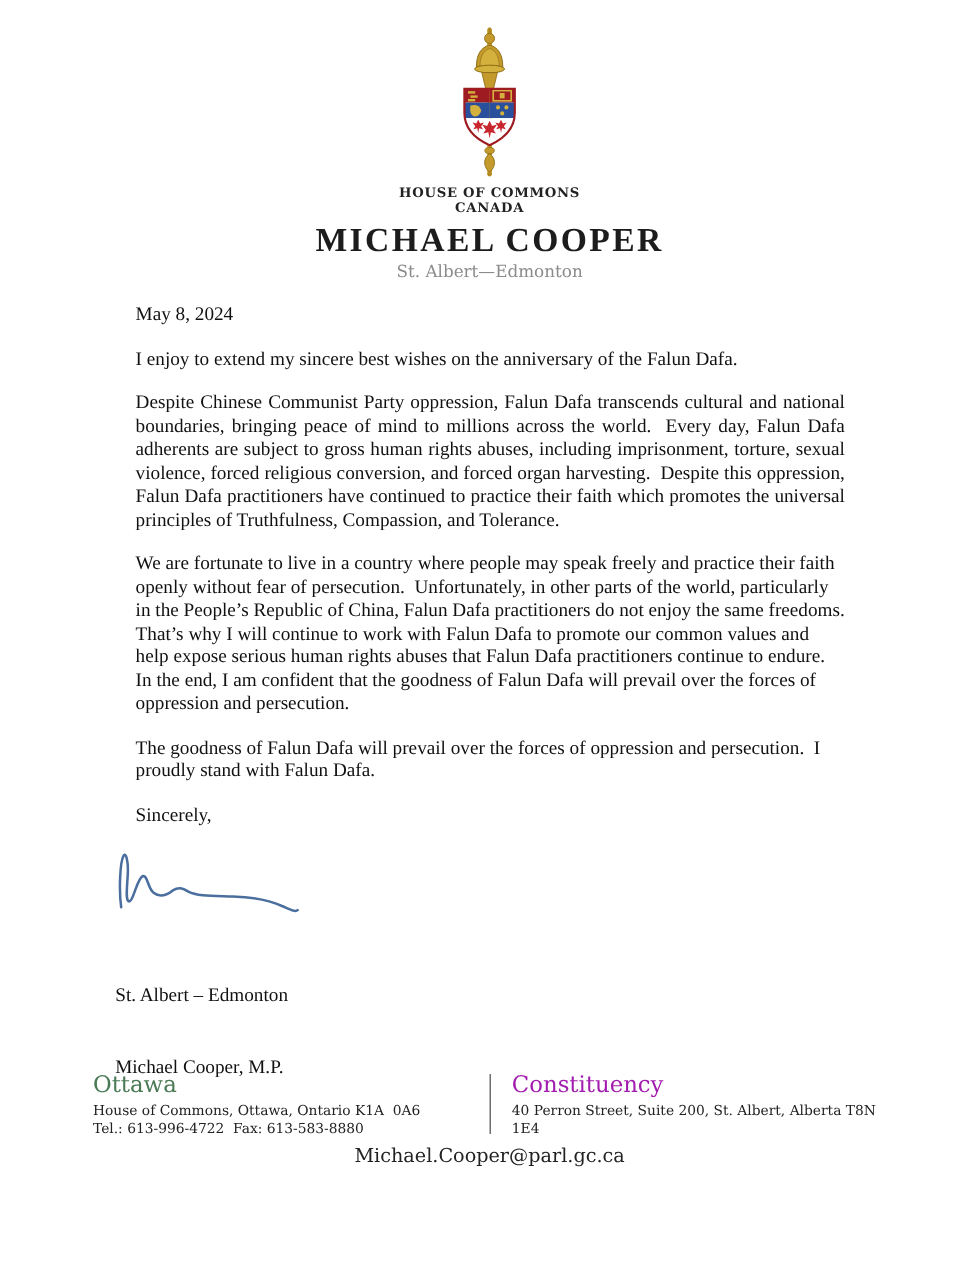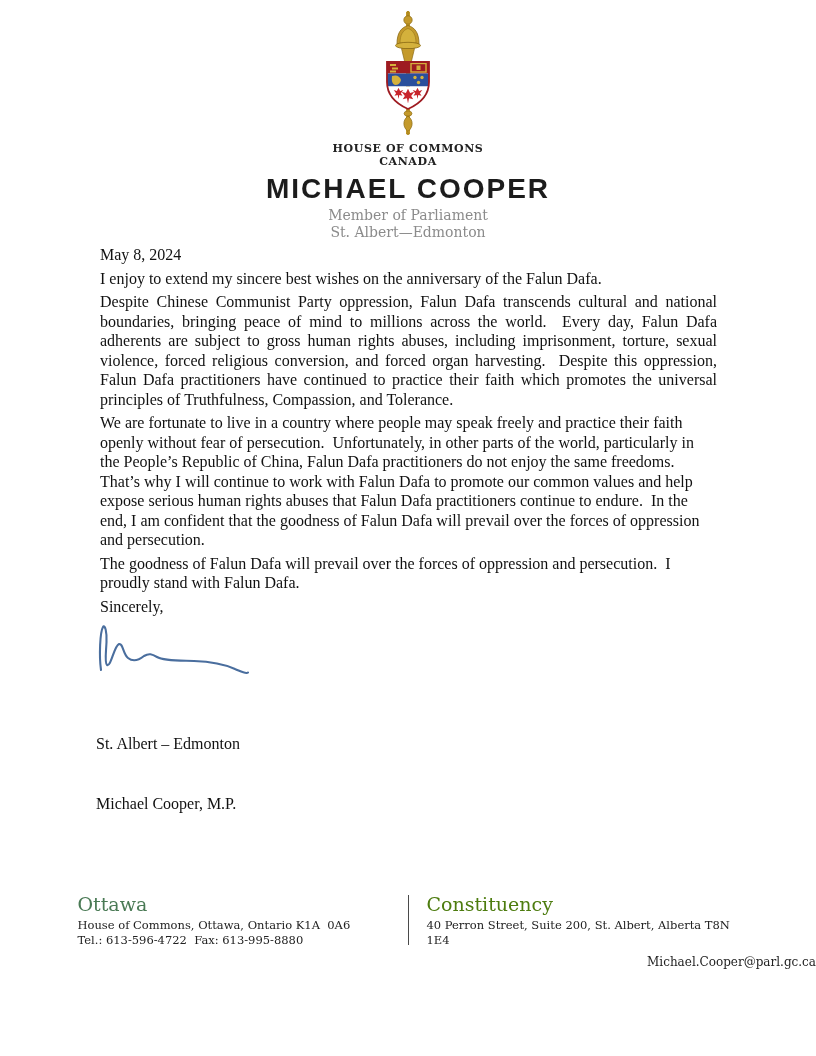"HOUSE OF COMMONS" .letterhead { padding-top: 10px -> 22px }
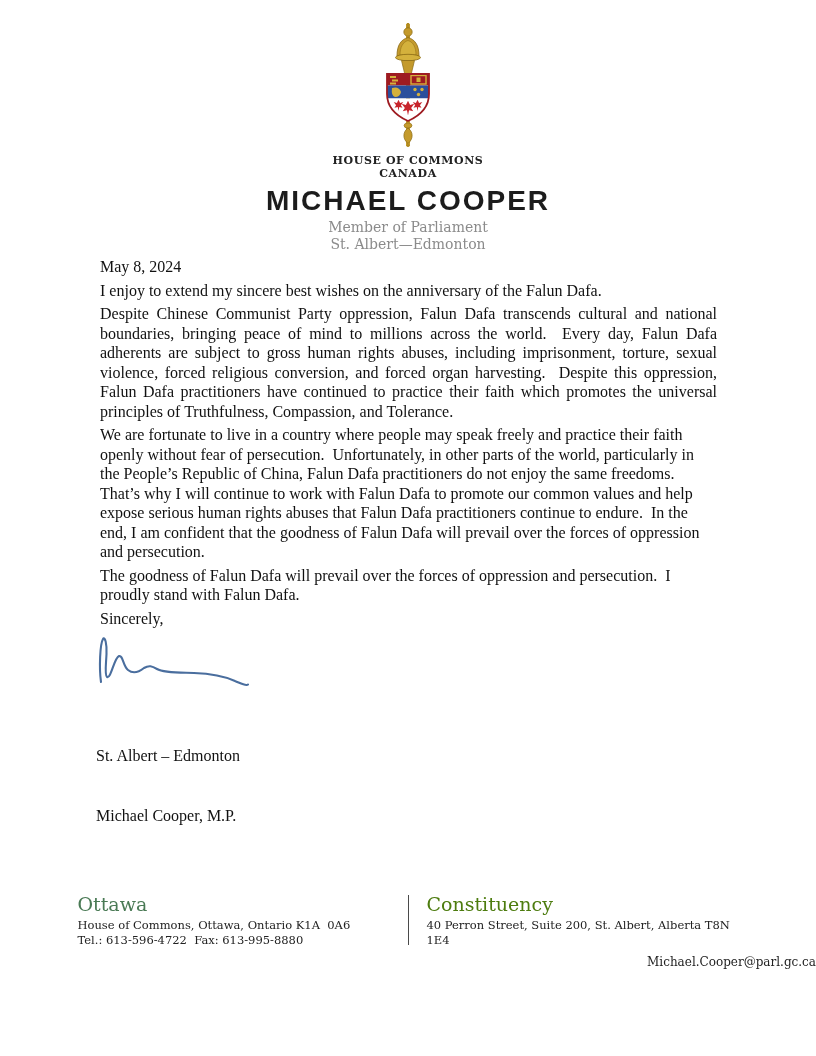"MICHAEL COOPER" .mp-name { font-family: Liberation Sans, sans-serif -> Liberation Serif, serif }
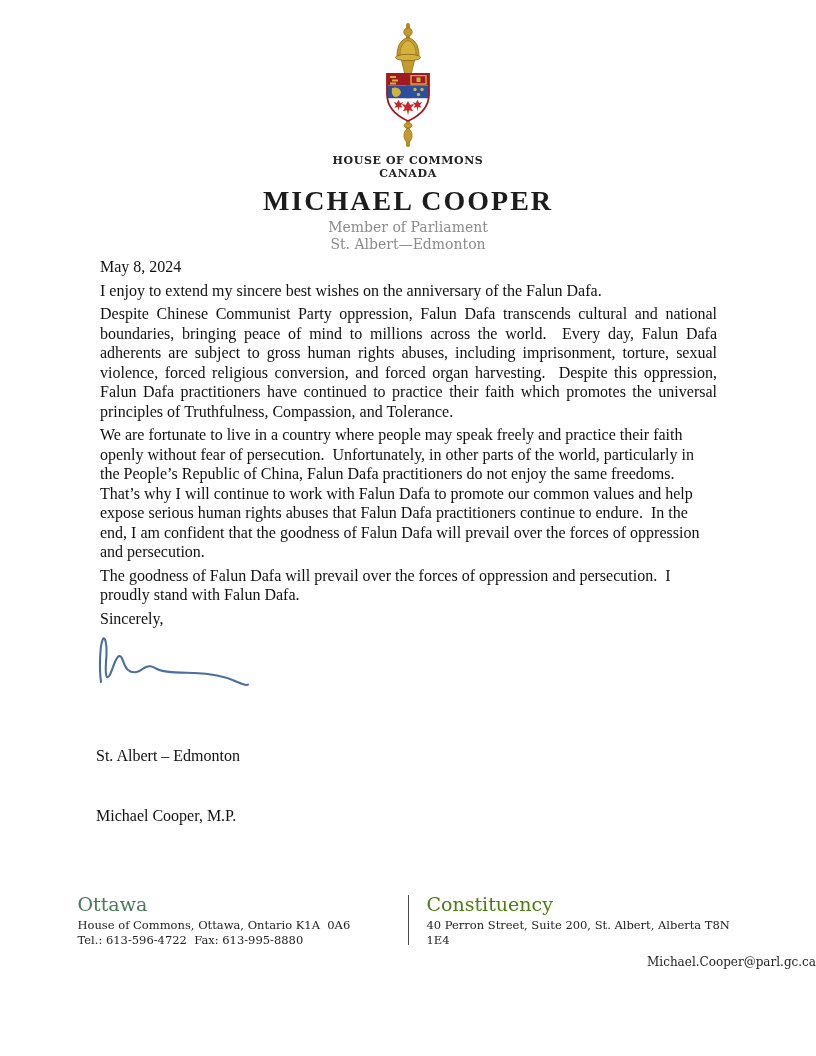"Member of Parliament" div { html: <div>Member of Parliament</div> -> none }
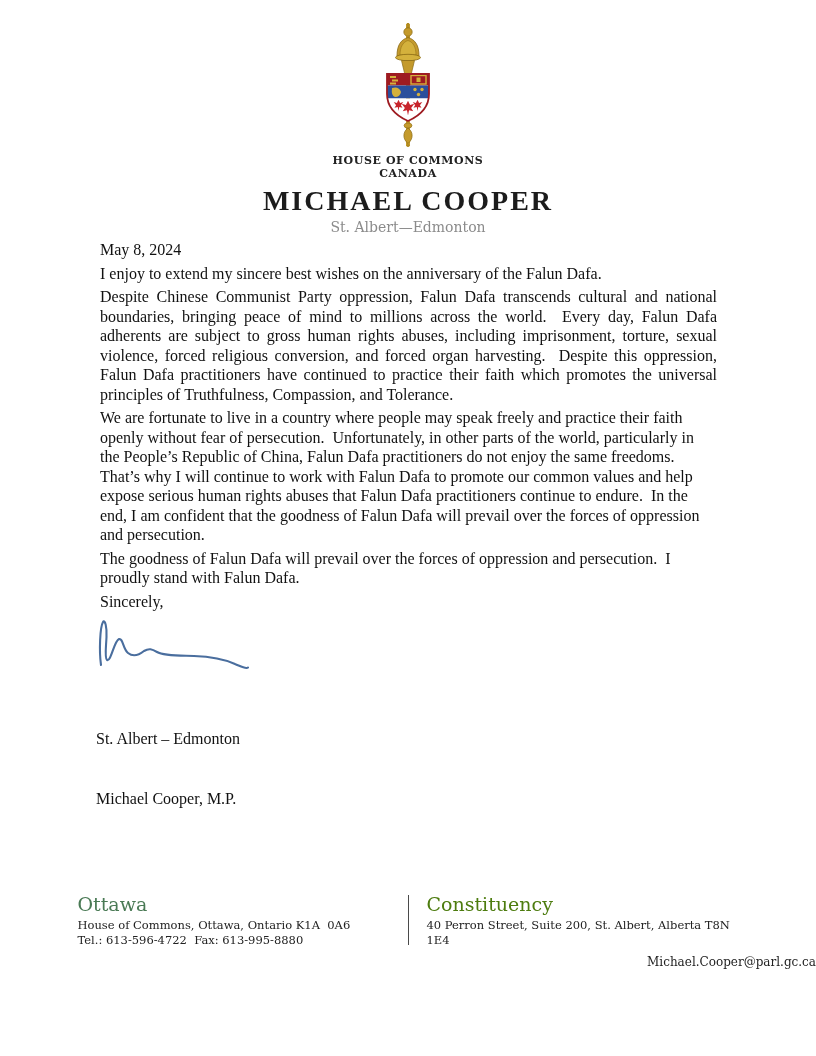"May 8, 2024" .letter p { margin: 4px -> 17px }
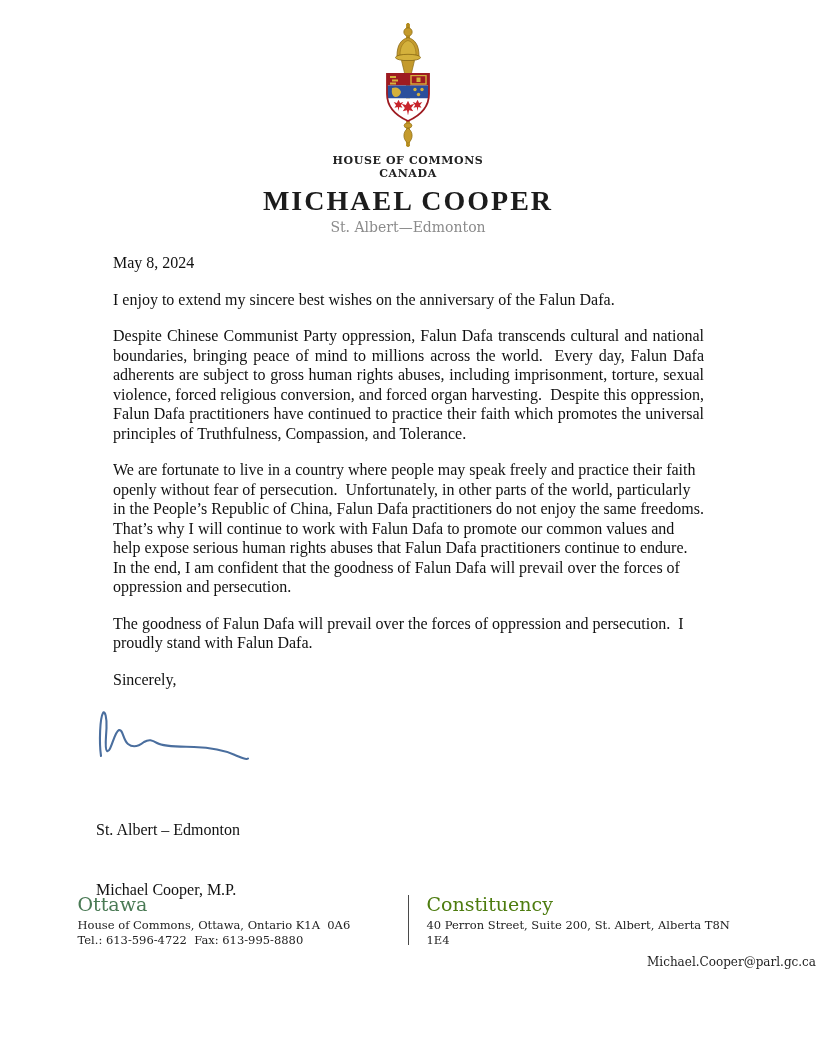"Constituency" div.heading { color: #4d7c0f -> #a21caf }
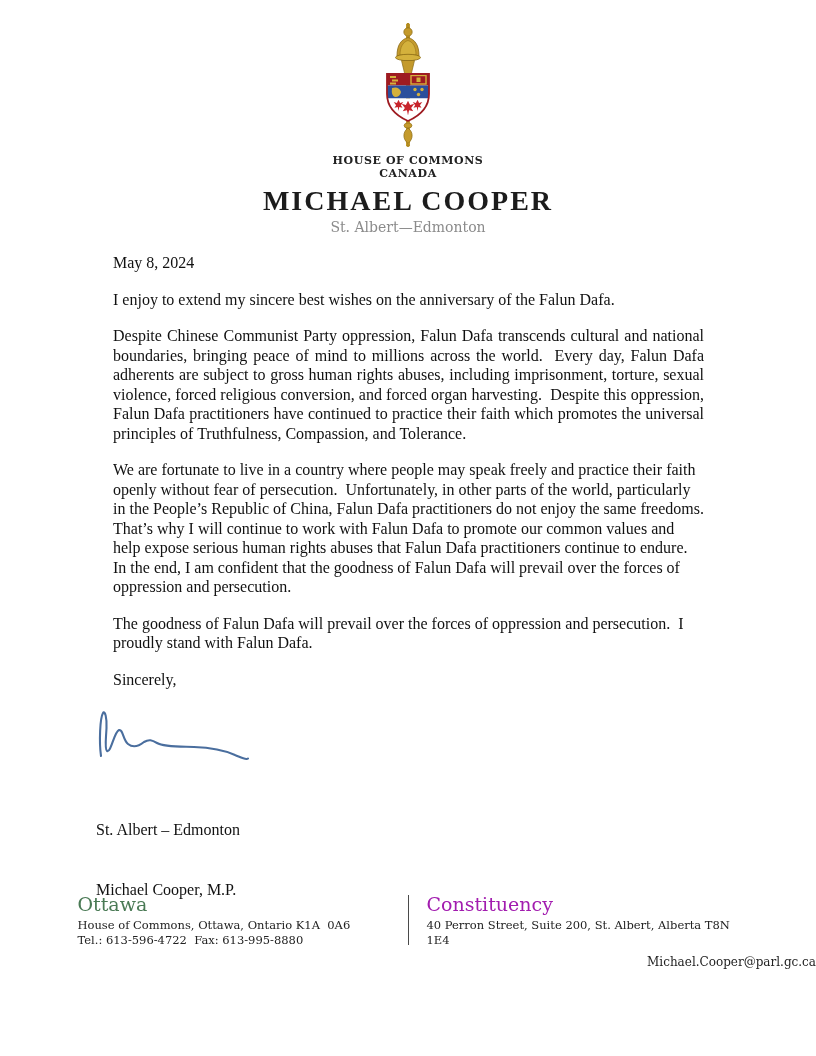"Tel.: 613-596-4722 Fax: 613-995-8880" div.fline { text: 613-596-4722  Fax: 613-995-8880 -> 613-996-4722  Fax: 613-583-8880 }
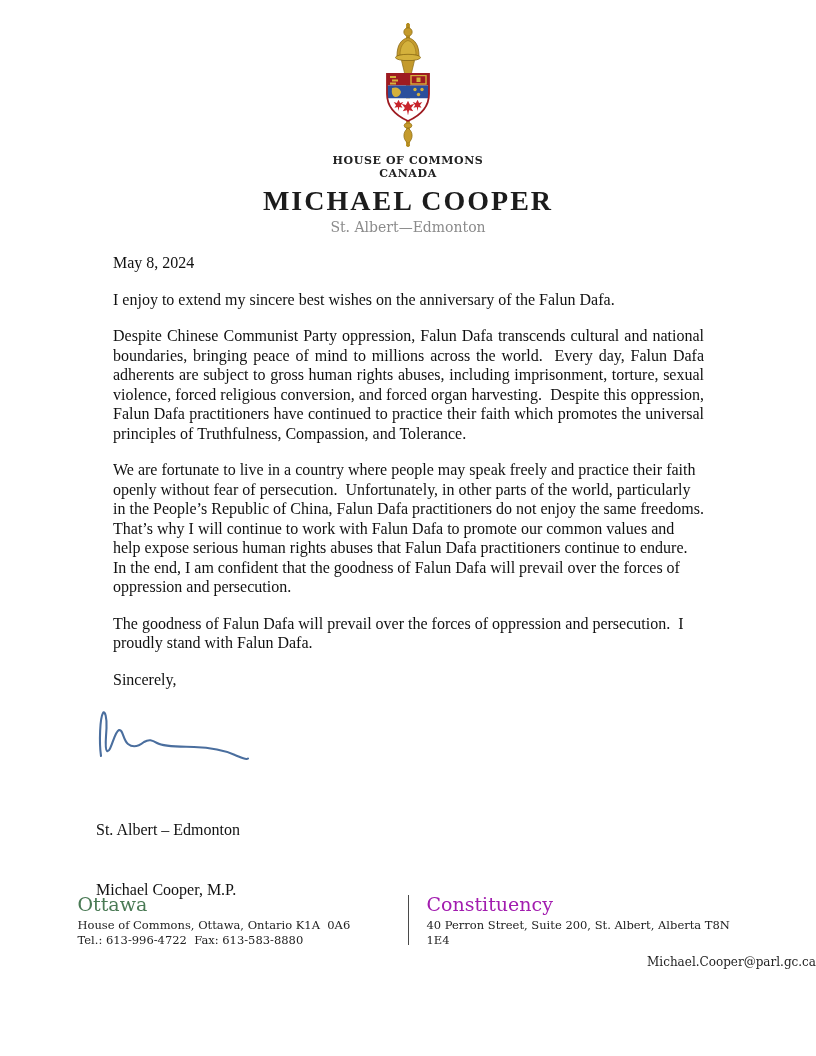"Michael.Cooper@parl.gc.ca" .footer-contact { font-size: 12px -> 16px; text-align: right -> center }
